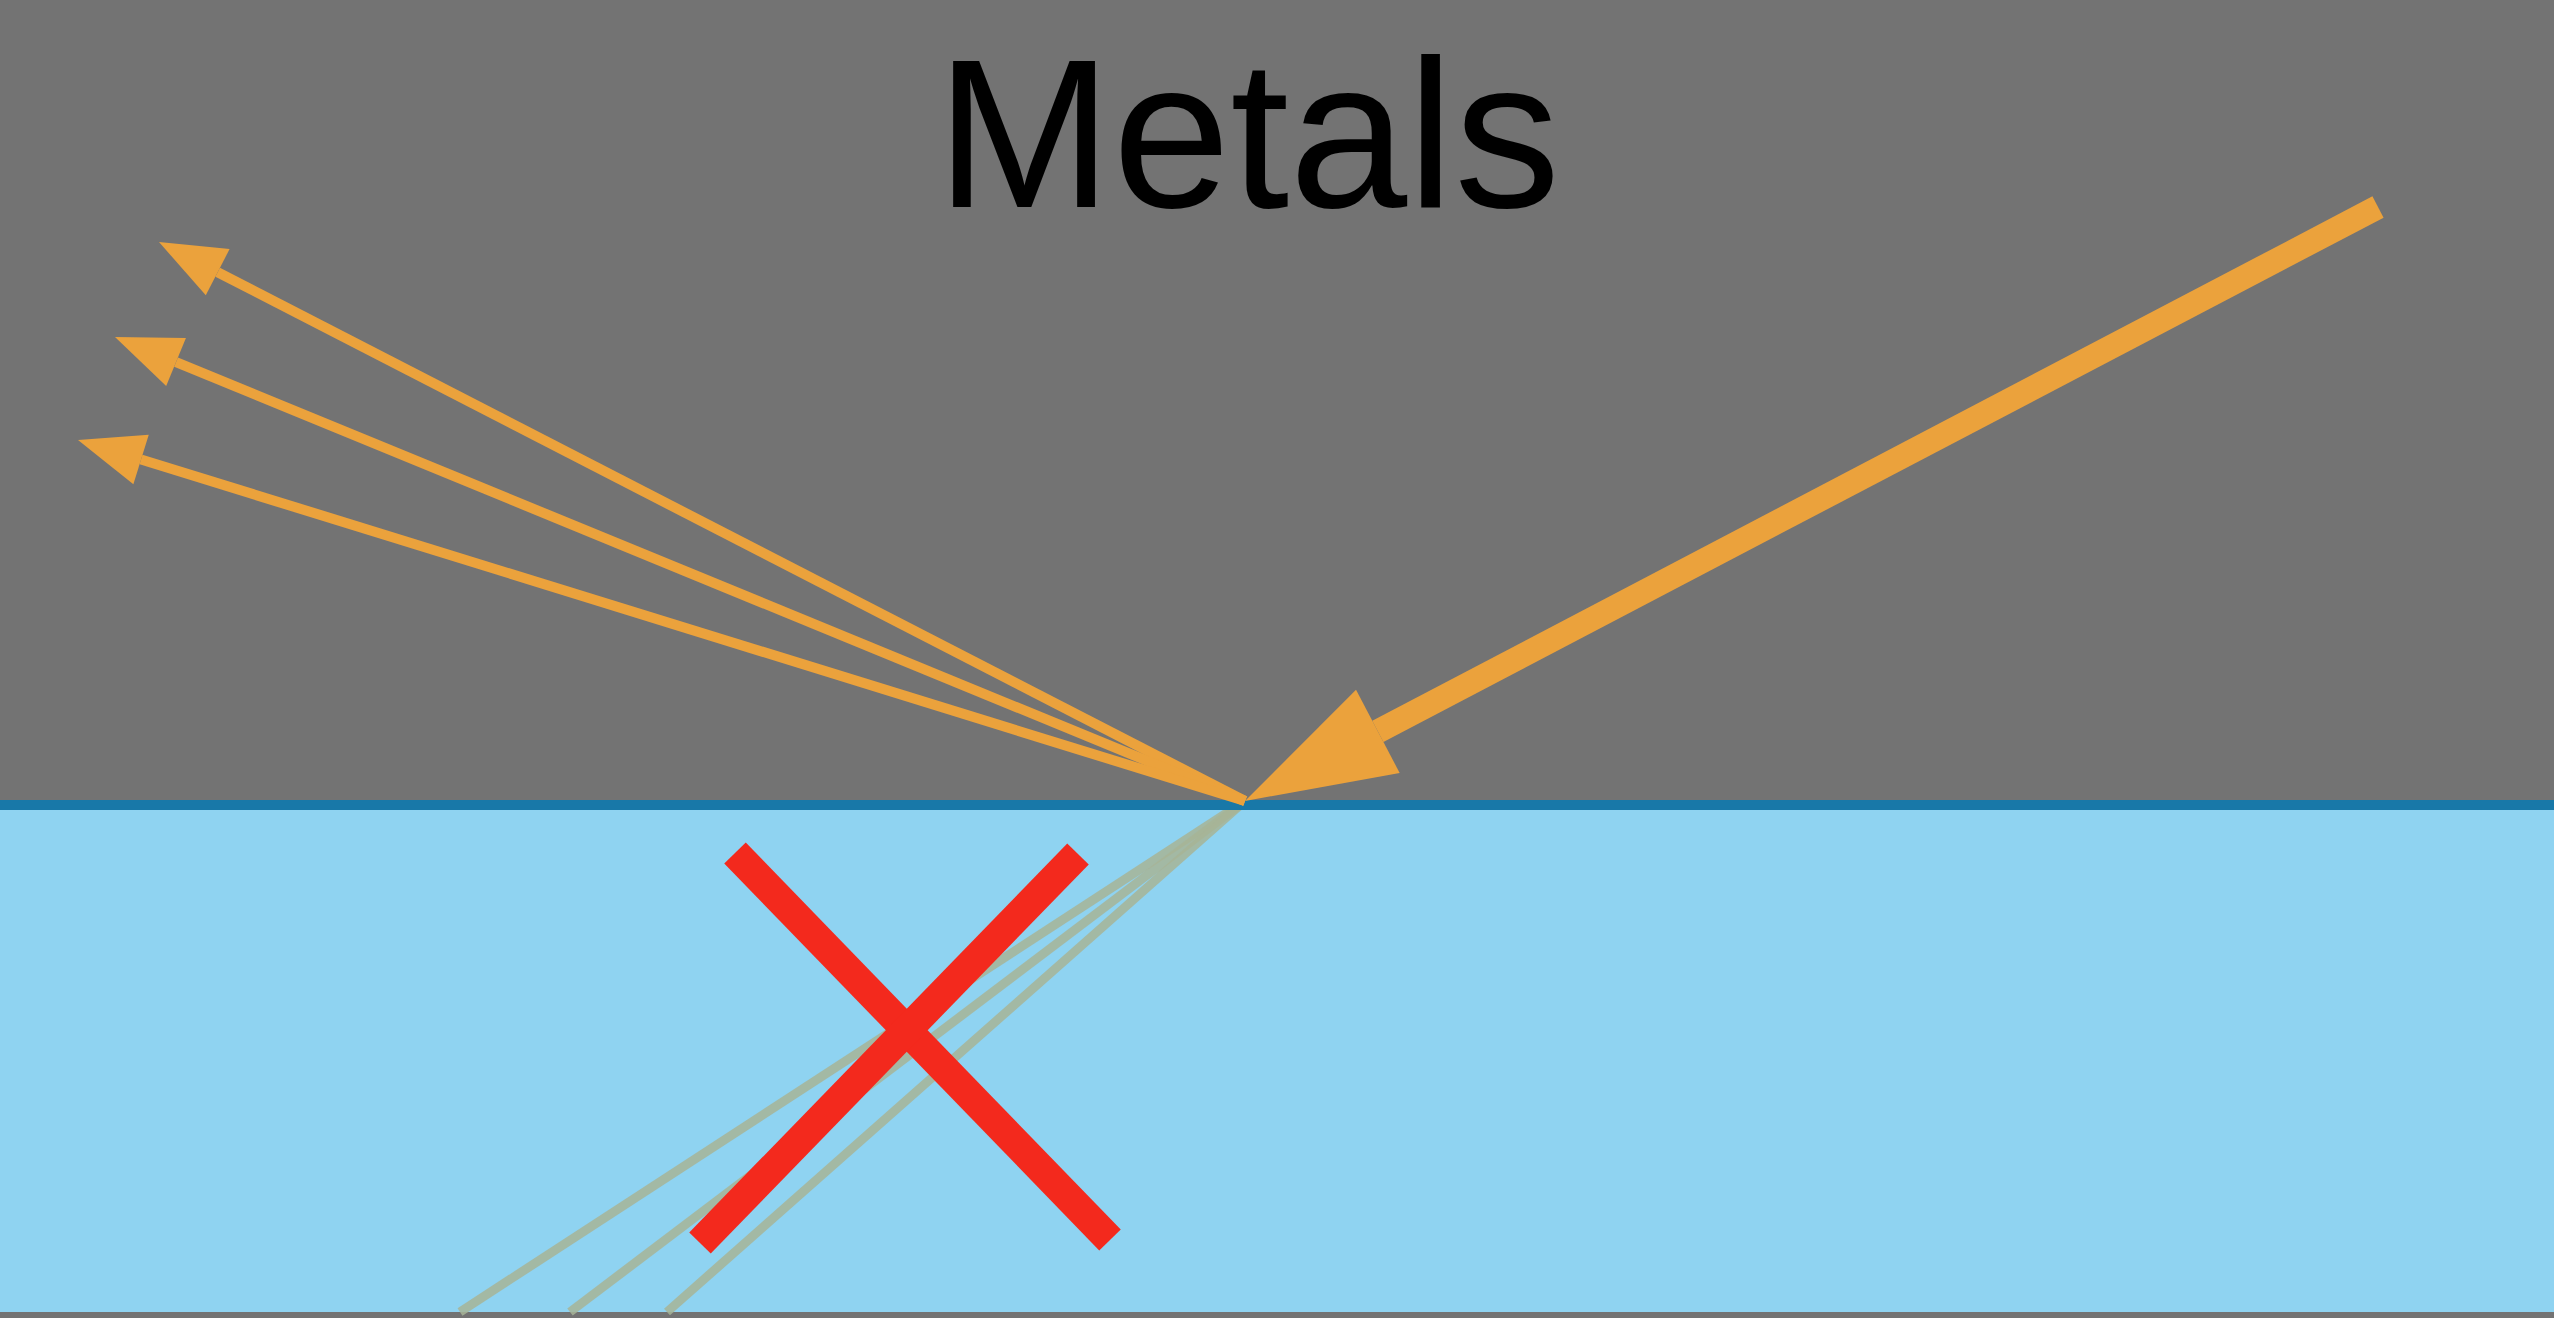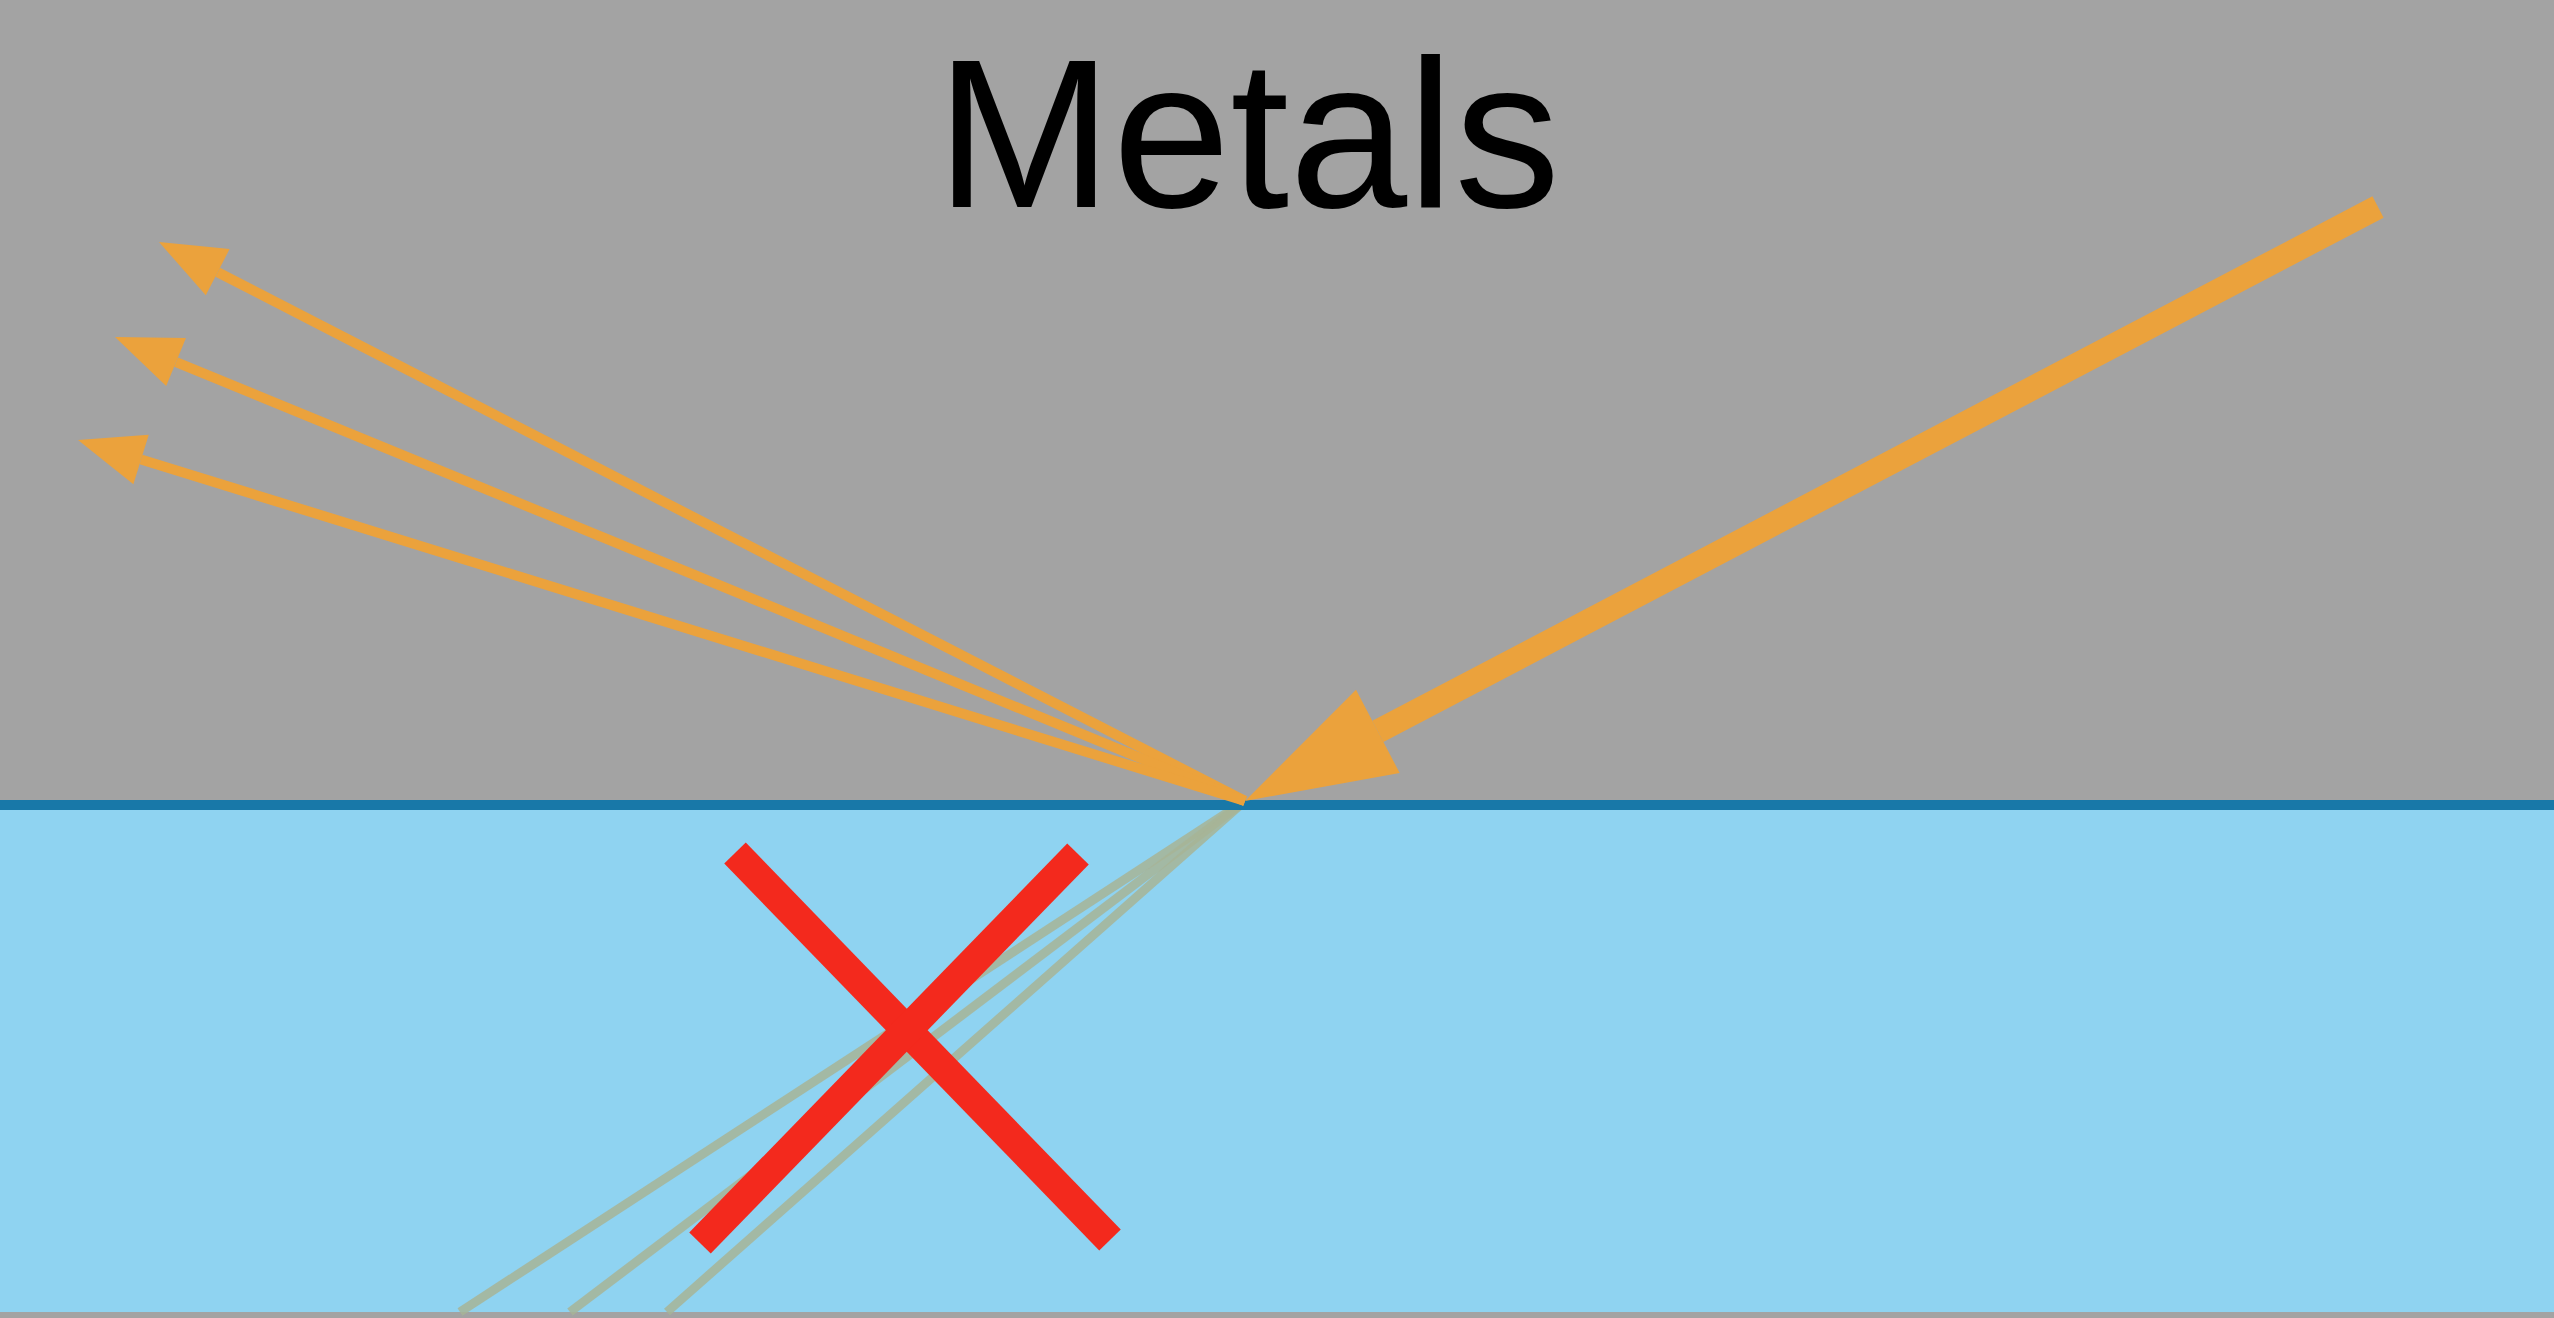"Metals" #stage { background: #a3a3a3 -> #737373 }
